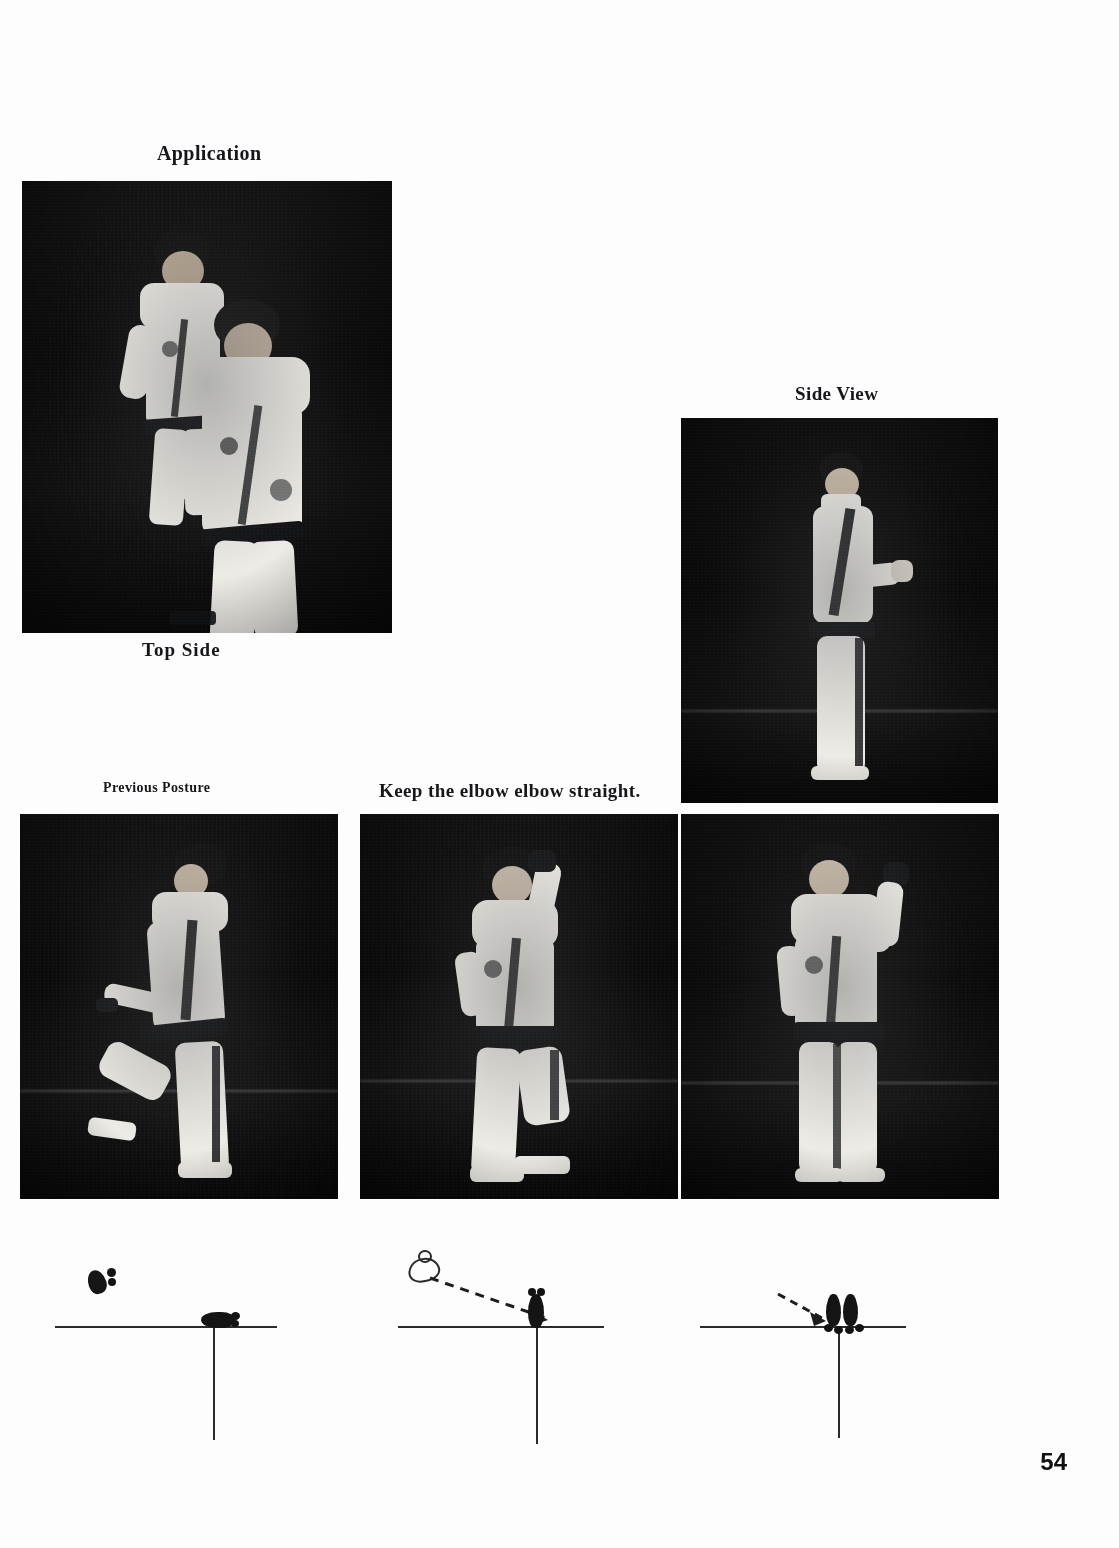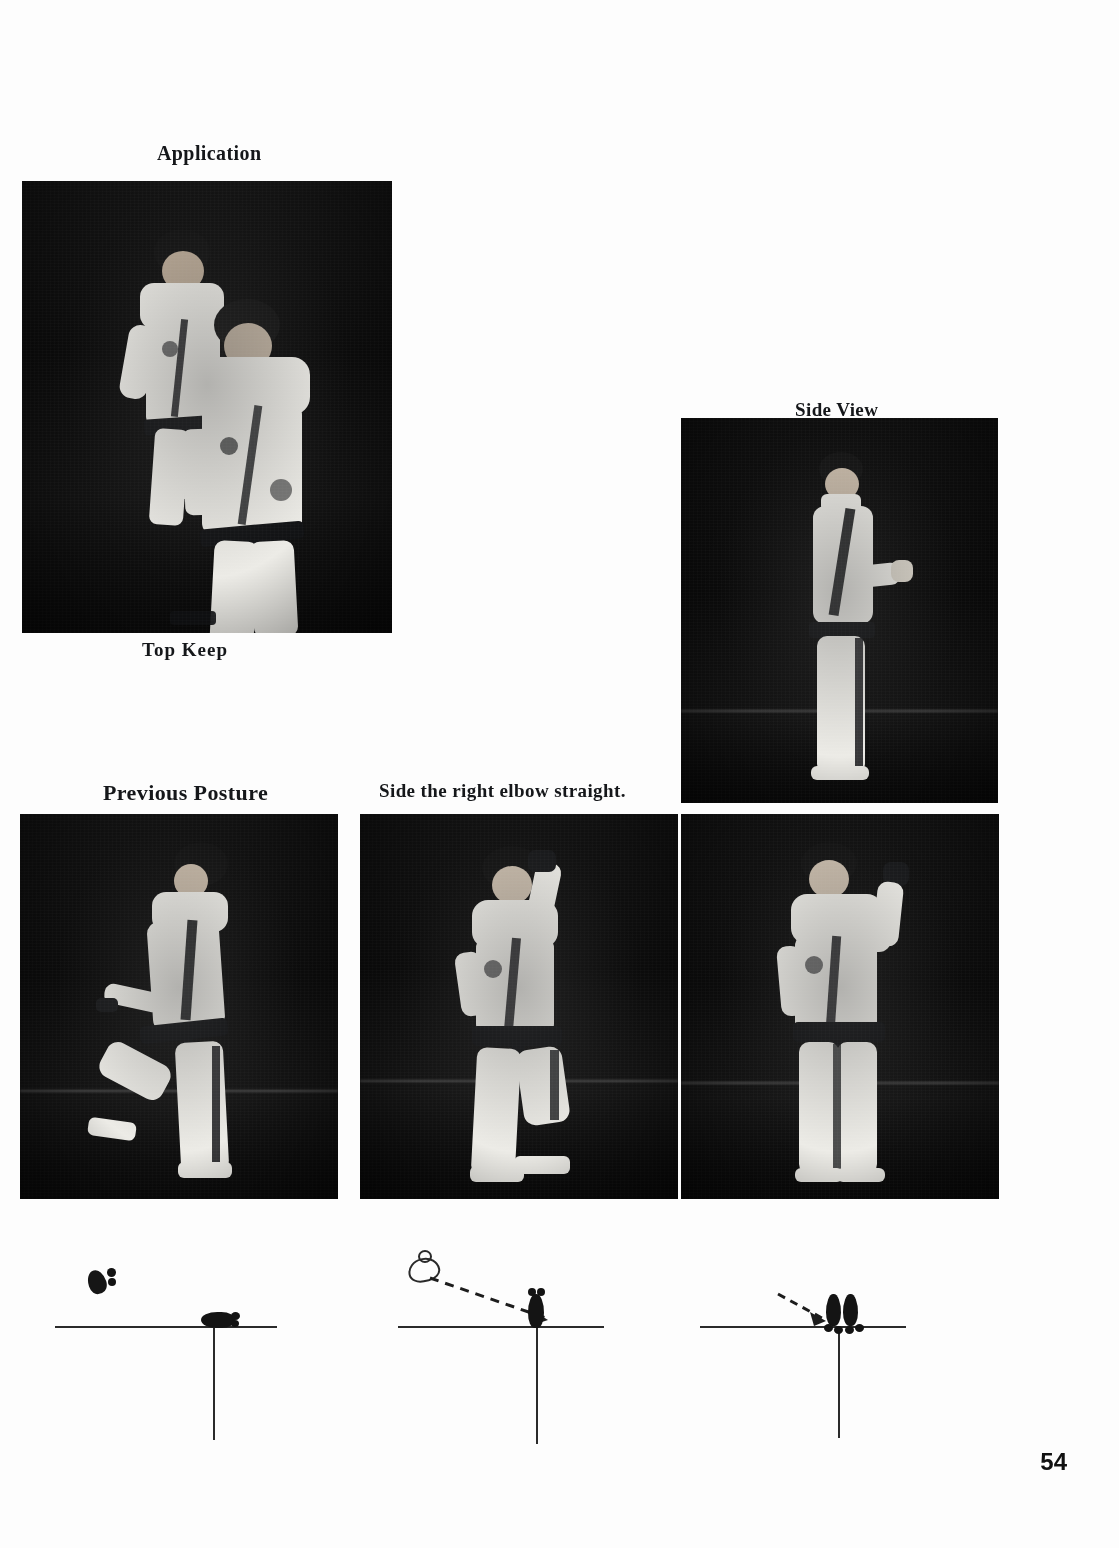"Side View" div.caption { top: 399px -> 383px }
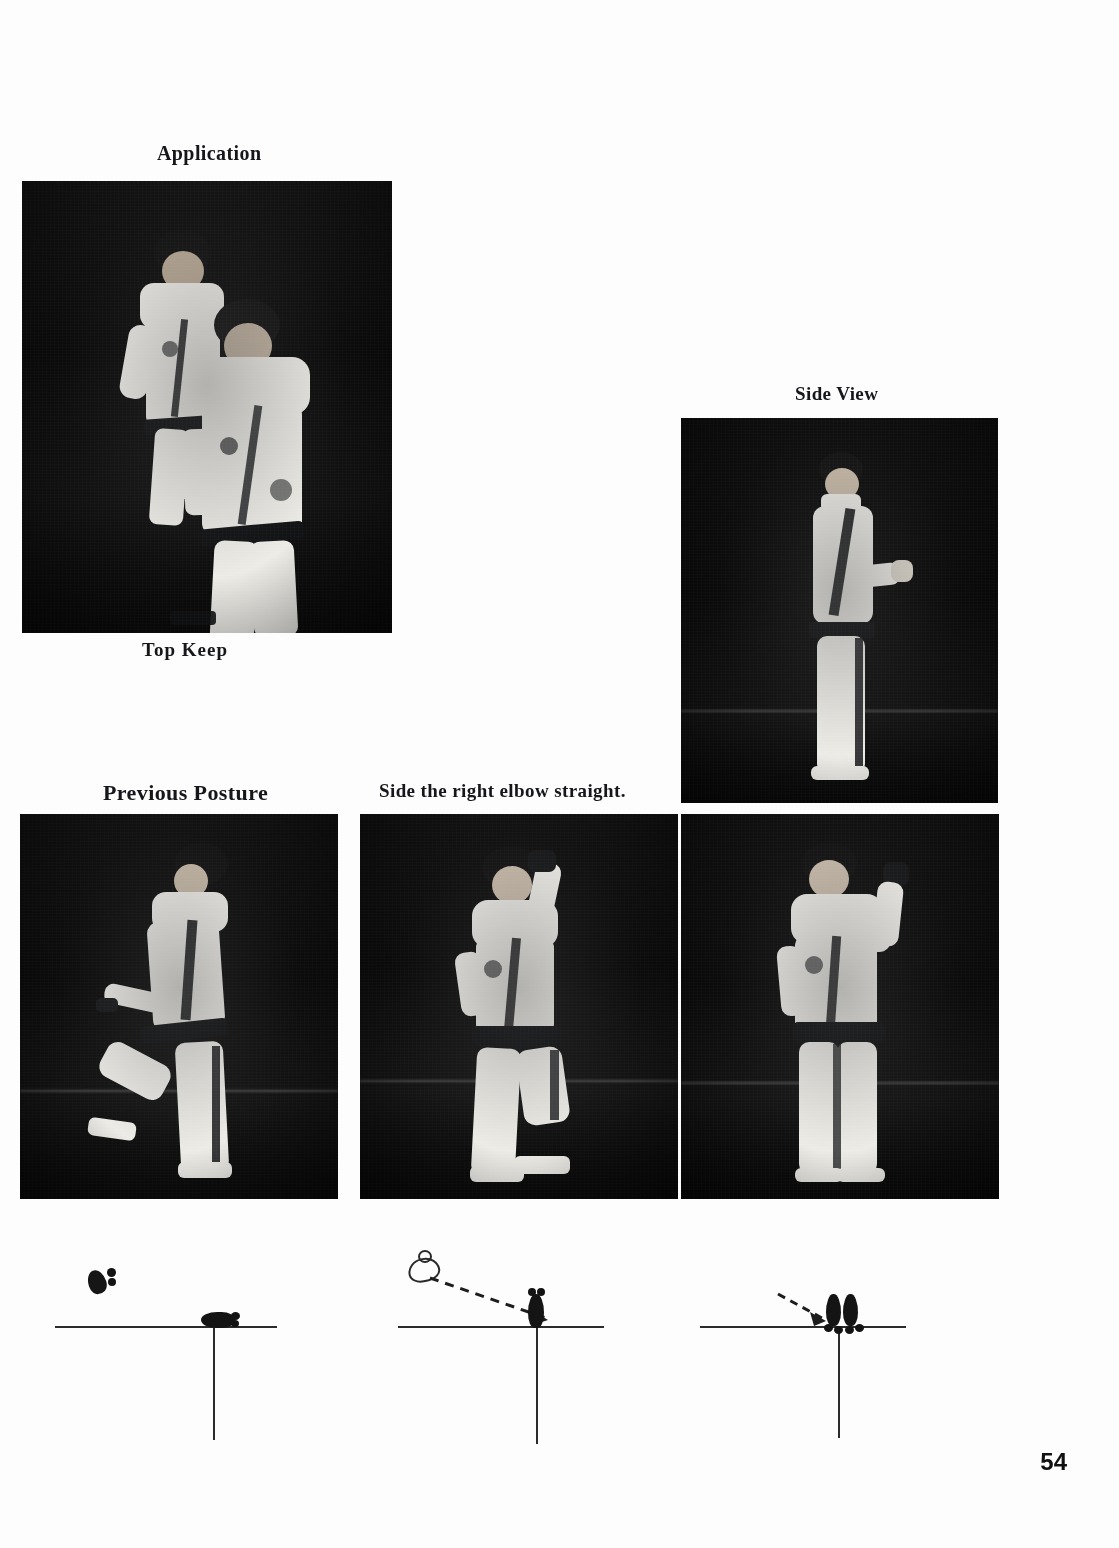"Top Keep" div.caption { text: Keep -> Side }
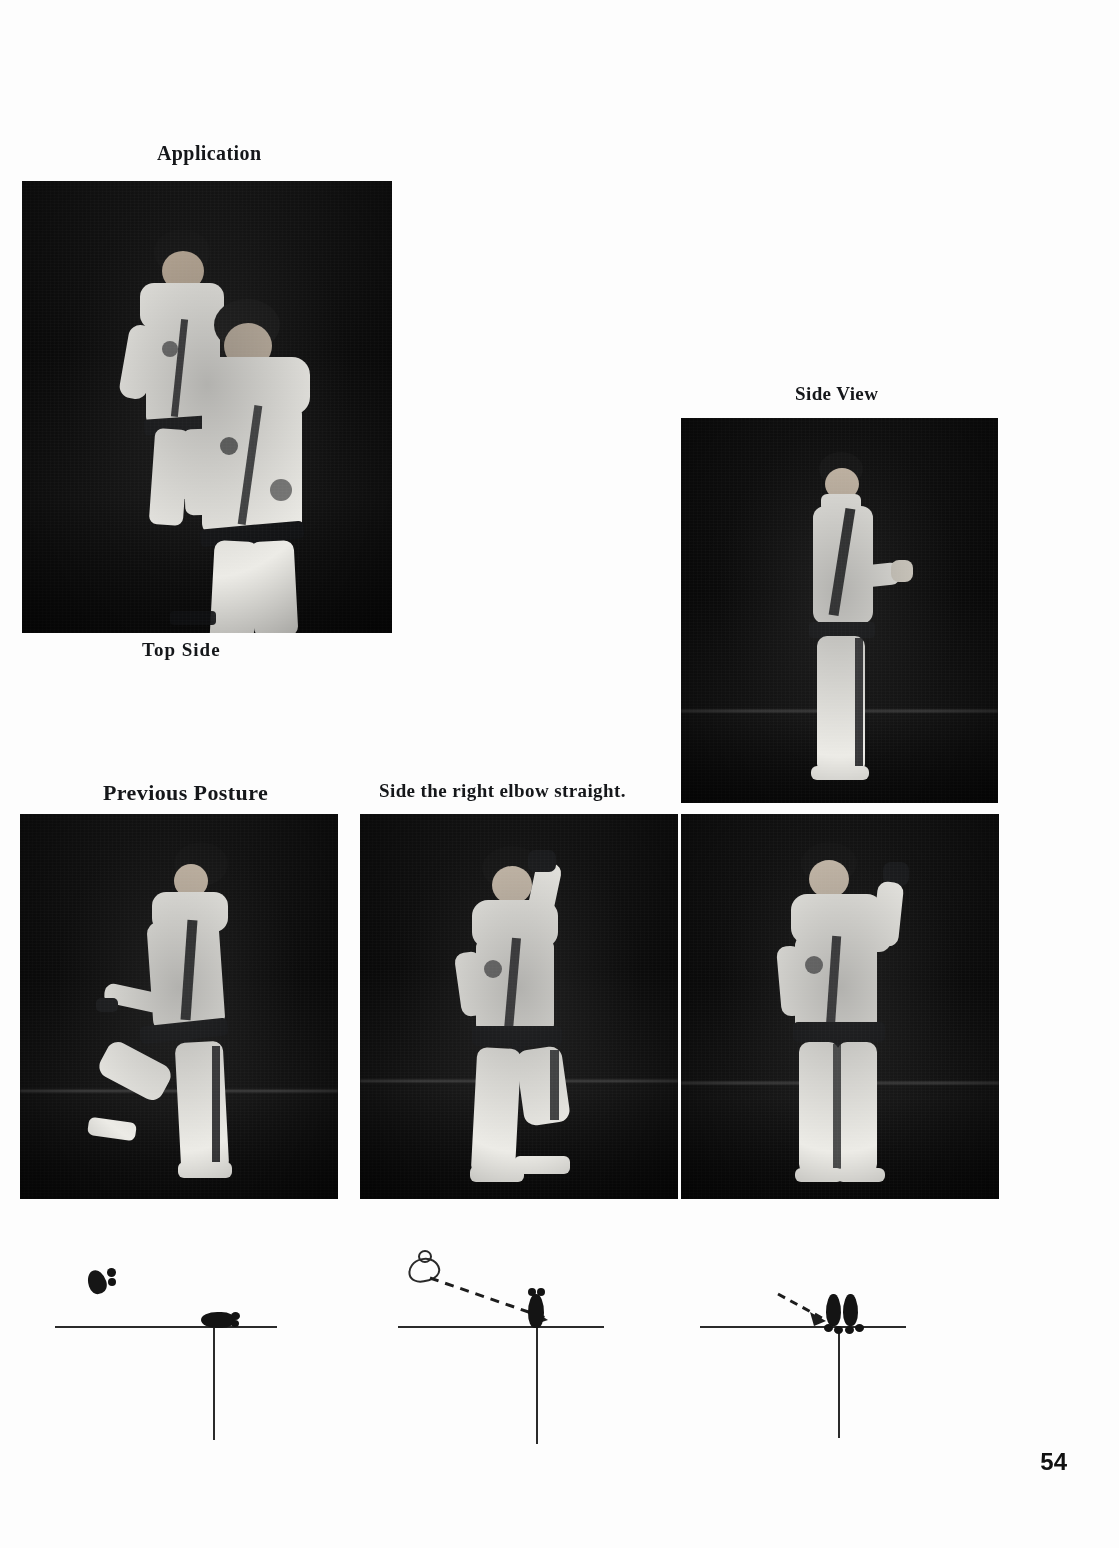"Previous Posture" div.caption { font-size: 22px -> 14px }
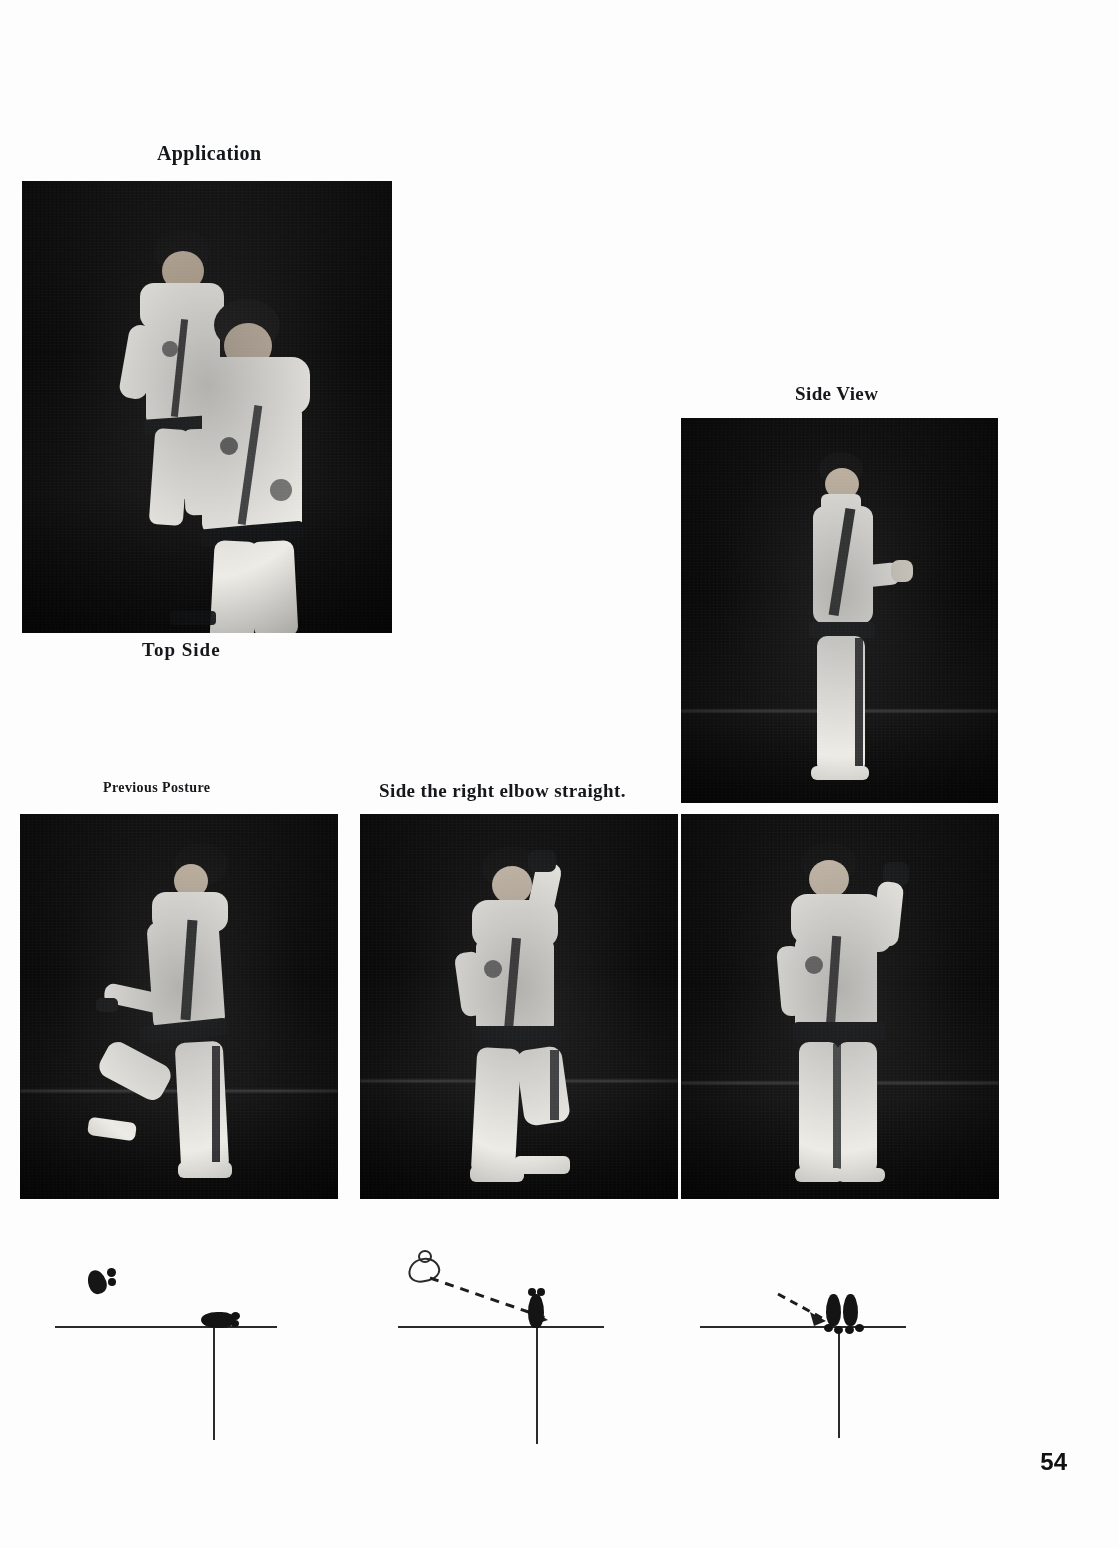"Side the right elbow straight." div.caption { text: Side the right -> Keep the elbow }
